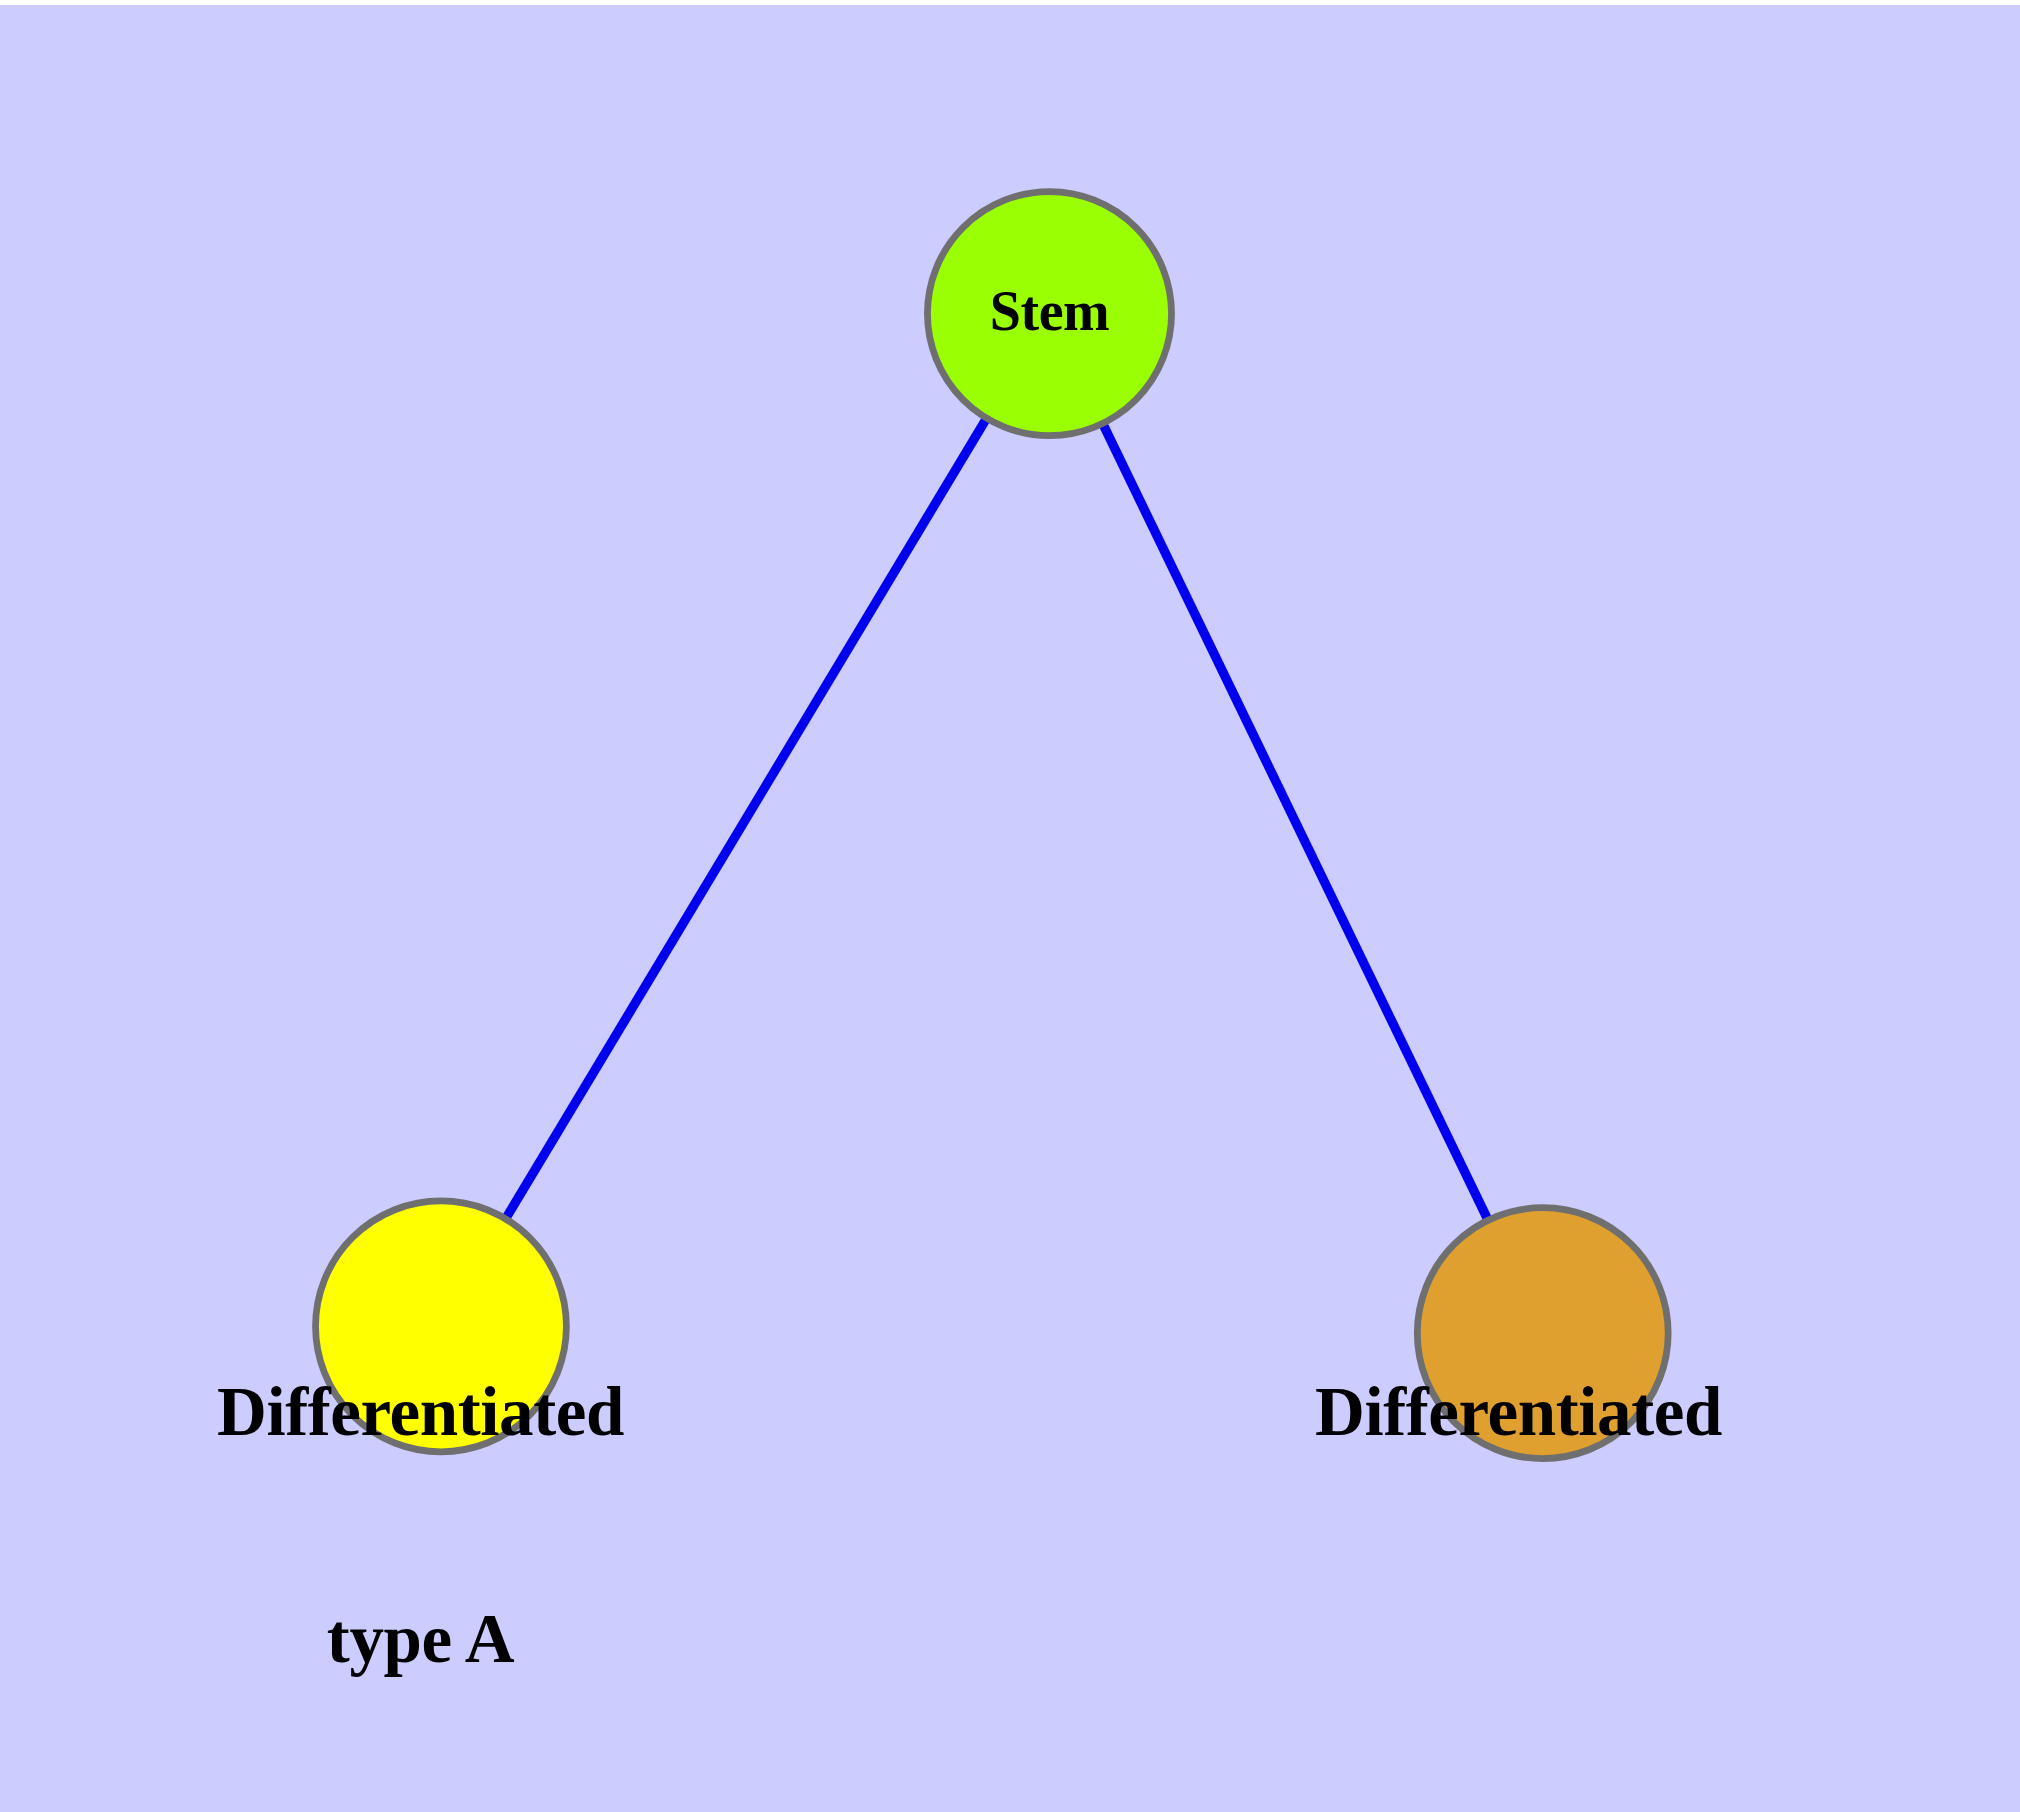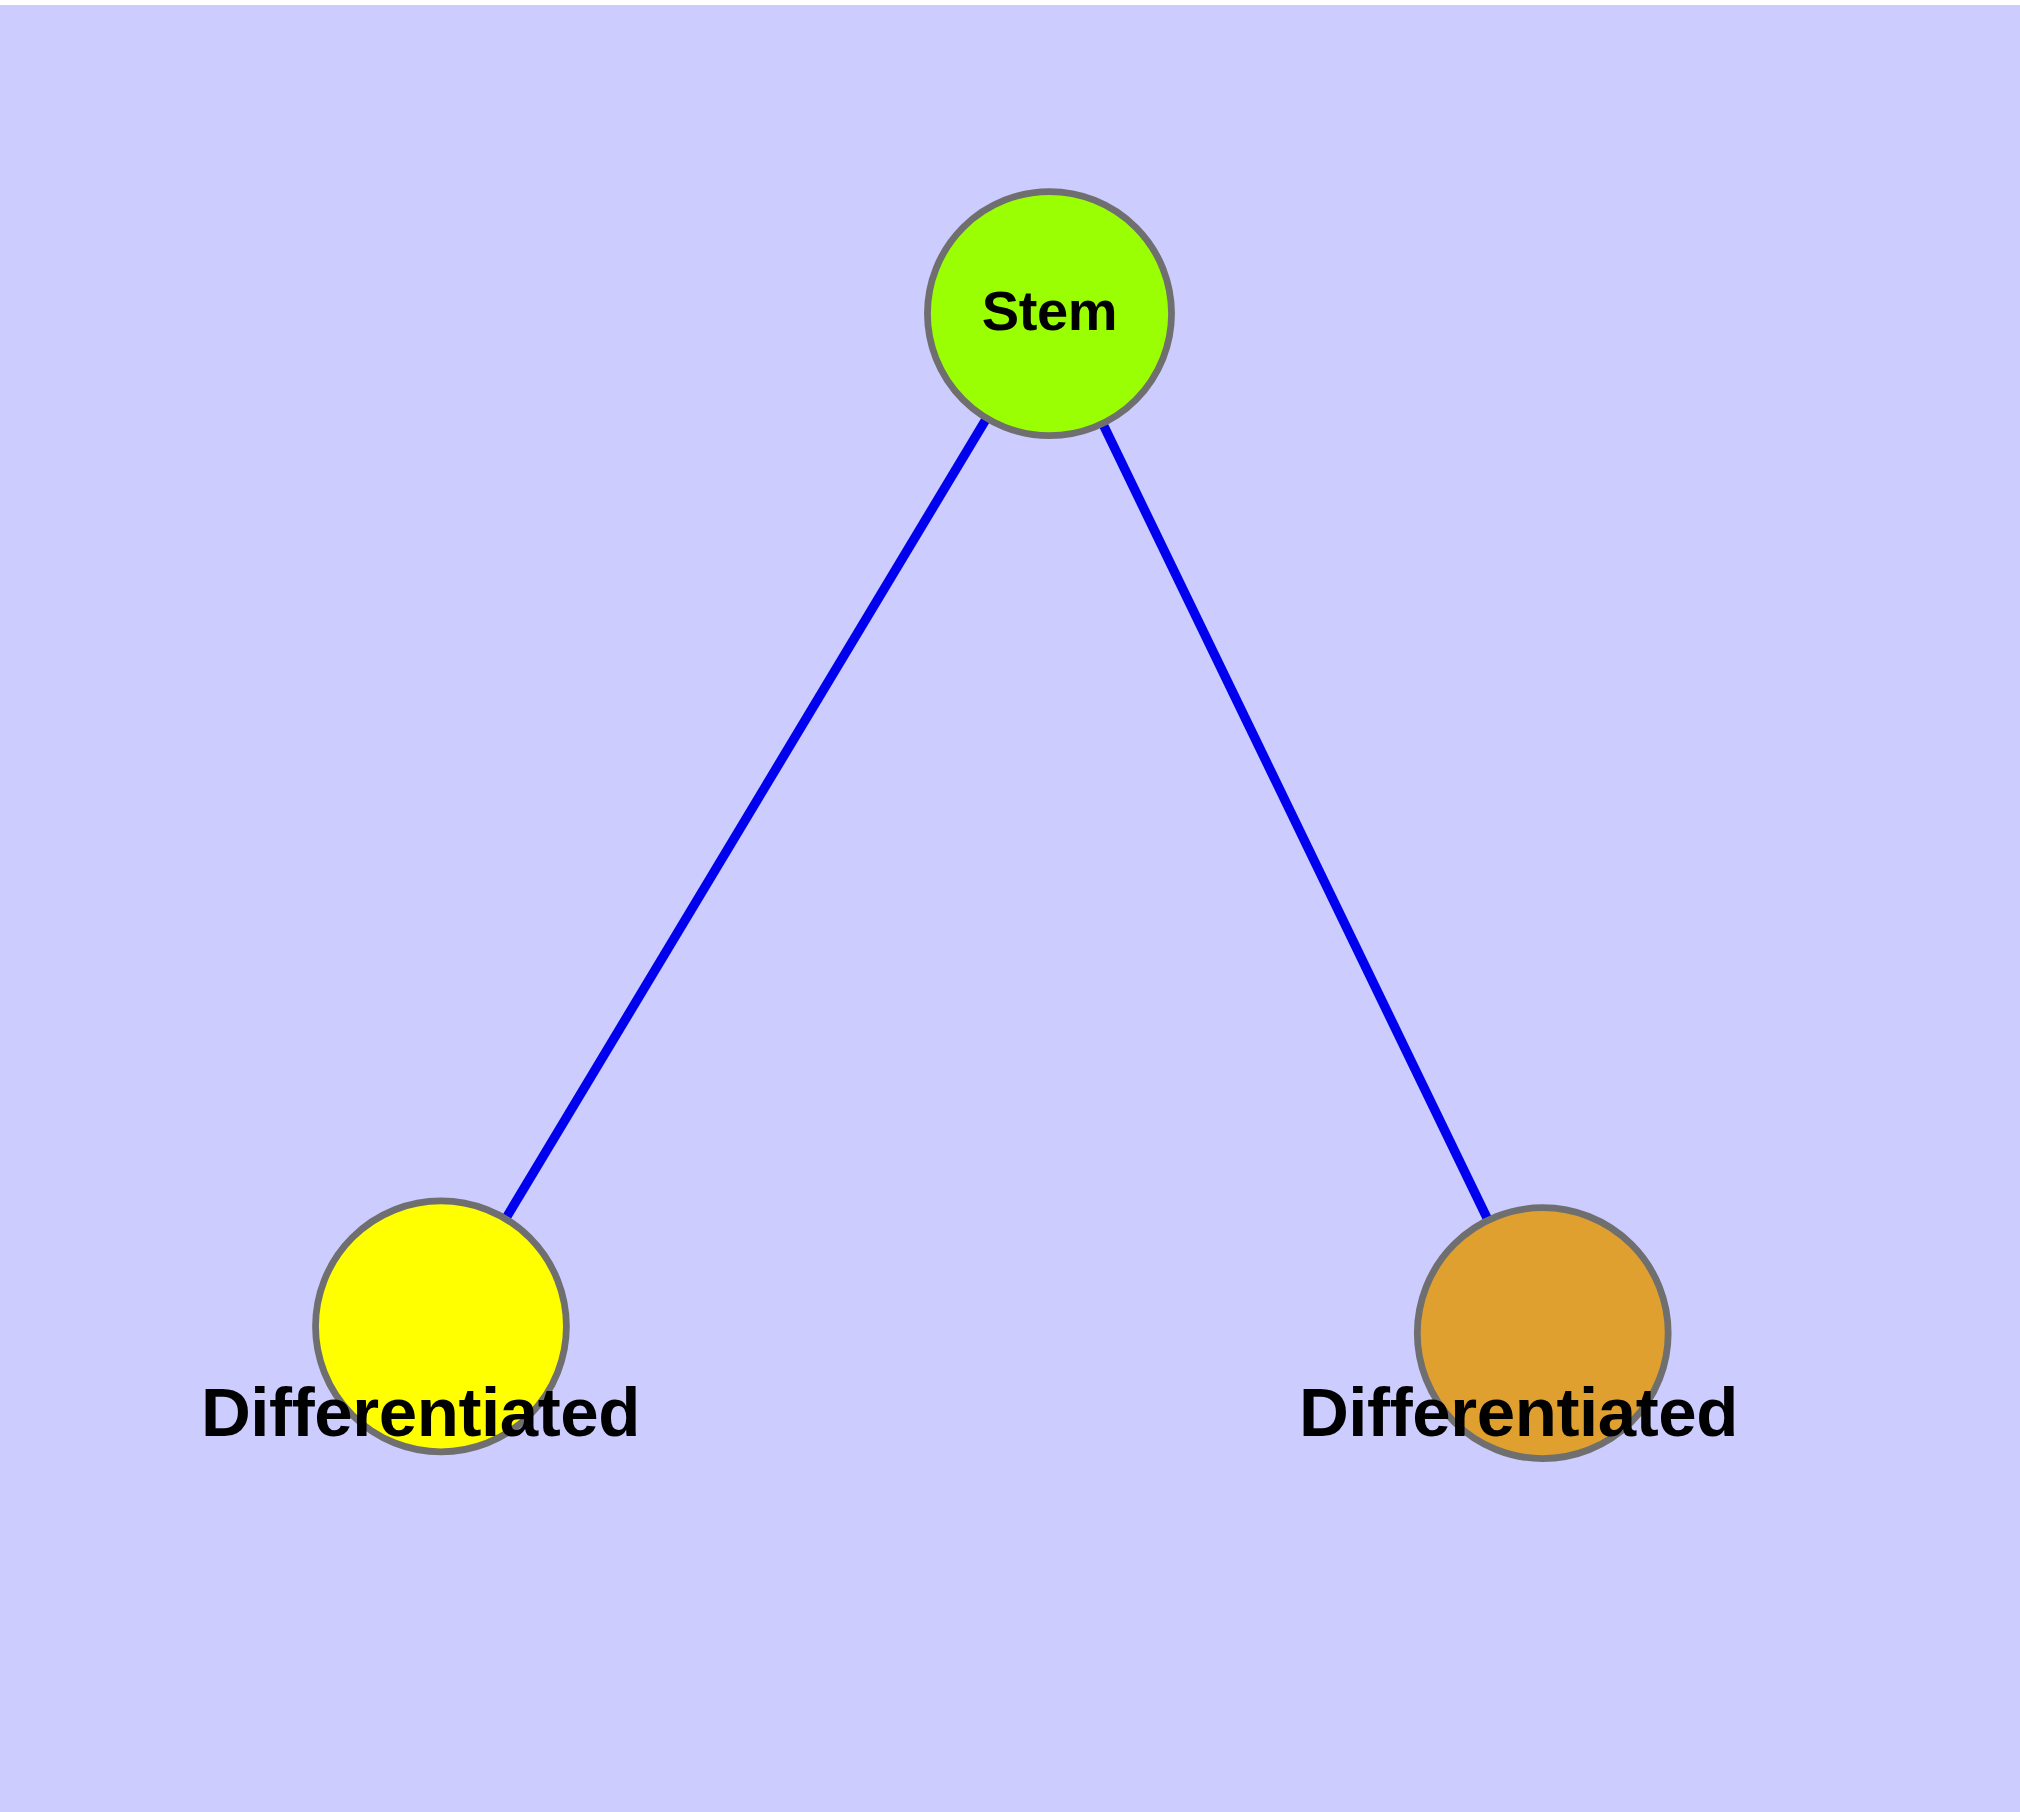"Stem" #canvas { font-family: Liberation Sans, sans-serif -> Liberation Serif, serif }
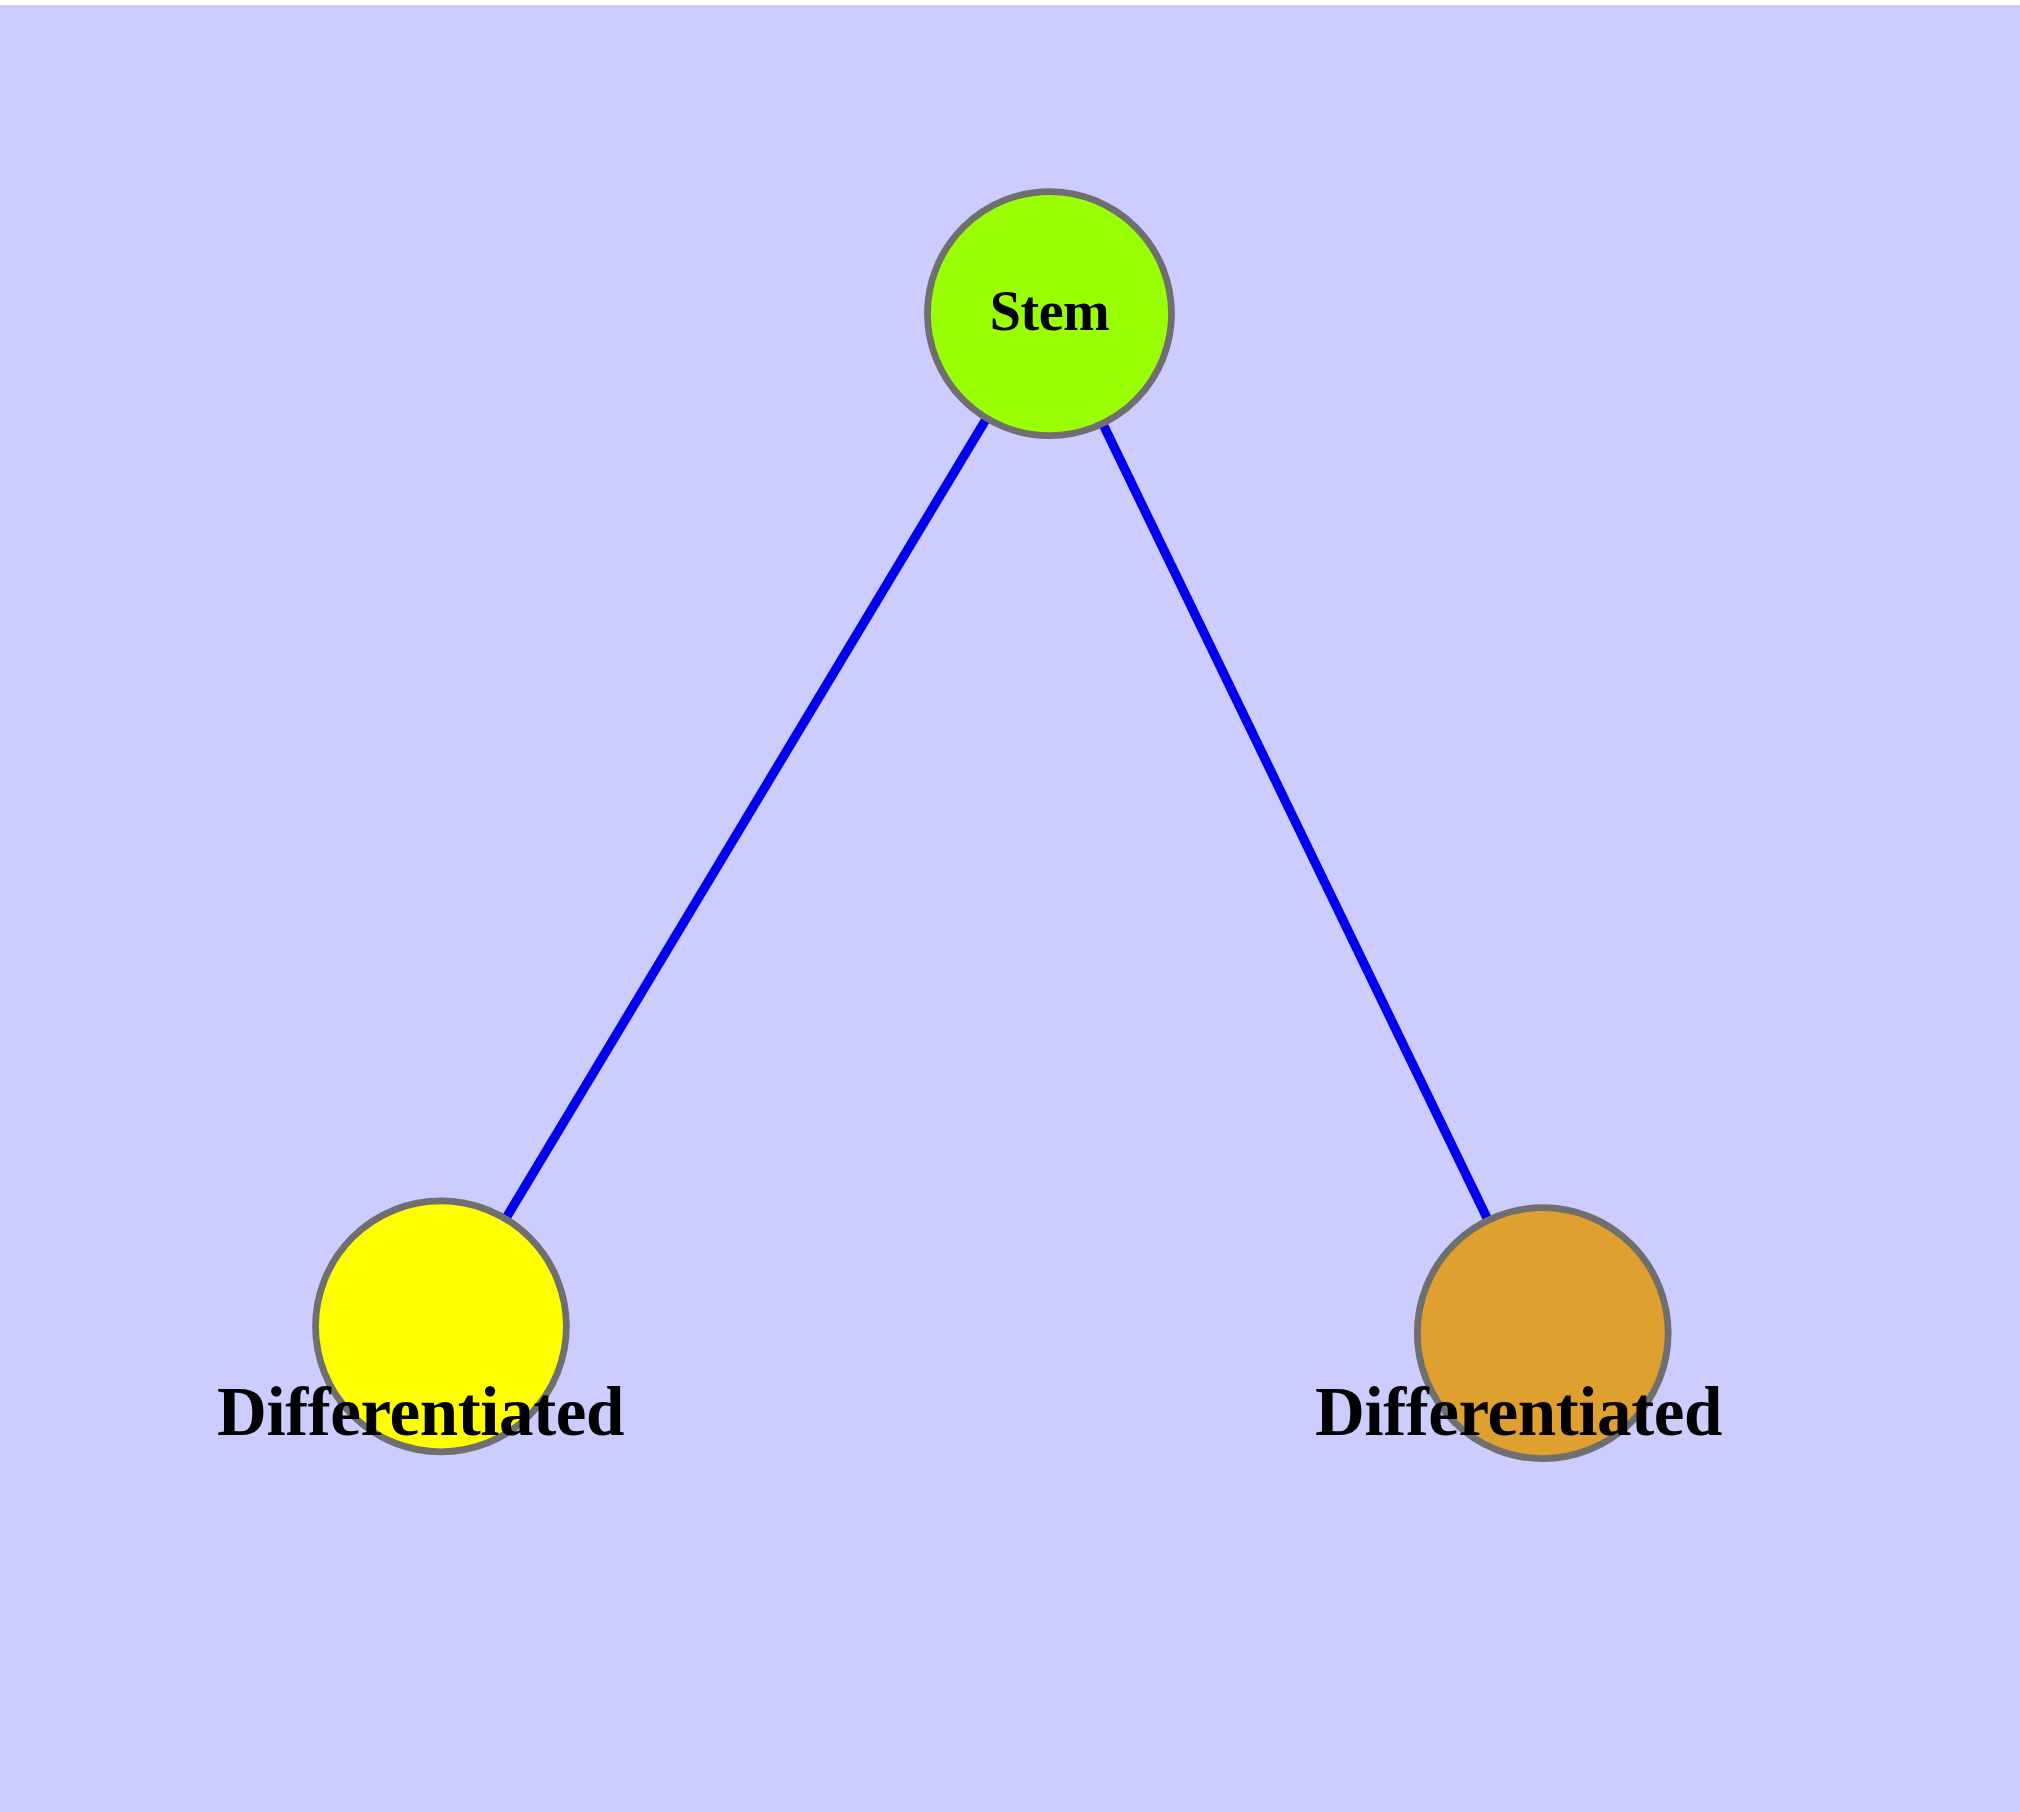"type A" div { html: none -> <div>type A</div> }
